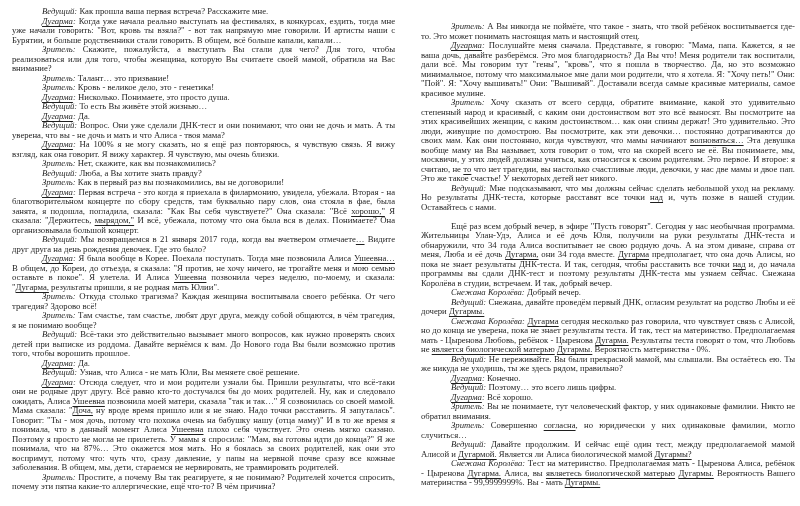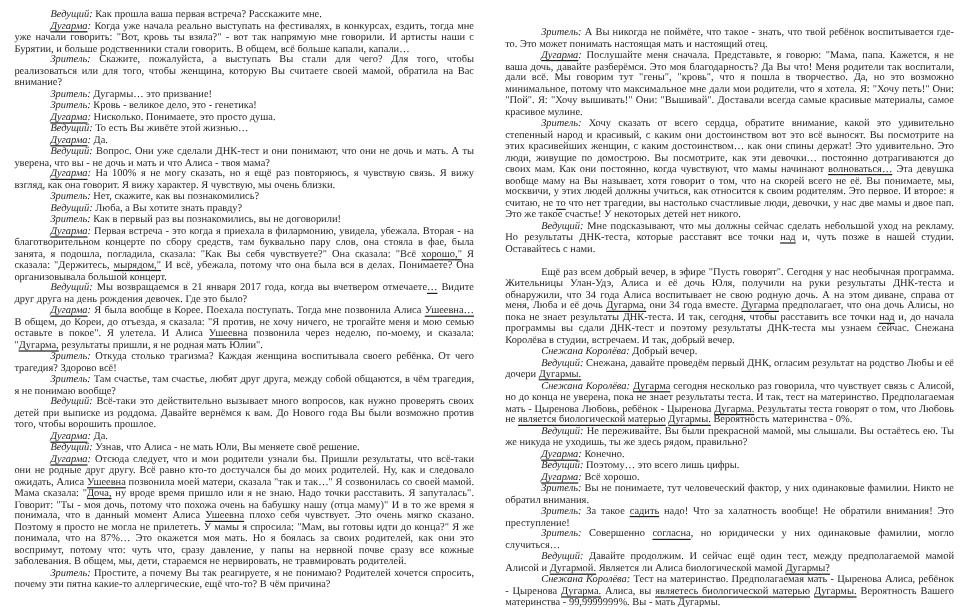"Дугармы… это призвание!" span.seg-plain { text: Дугармы -> Талант }
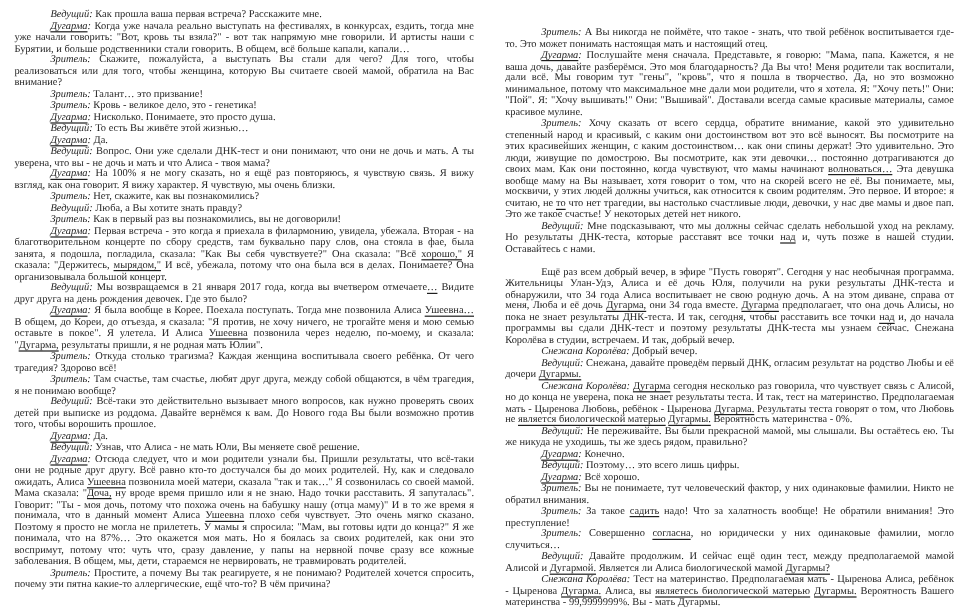"Зритель: За такое садить надо!" p.para { html: <p><span>Зритель:</span><span> За такое </span><span>садить</span><span> надо! Что за халатность вообще! Не обратили внимания! Это преступление!</span></p> -> none }
